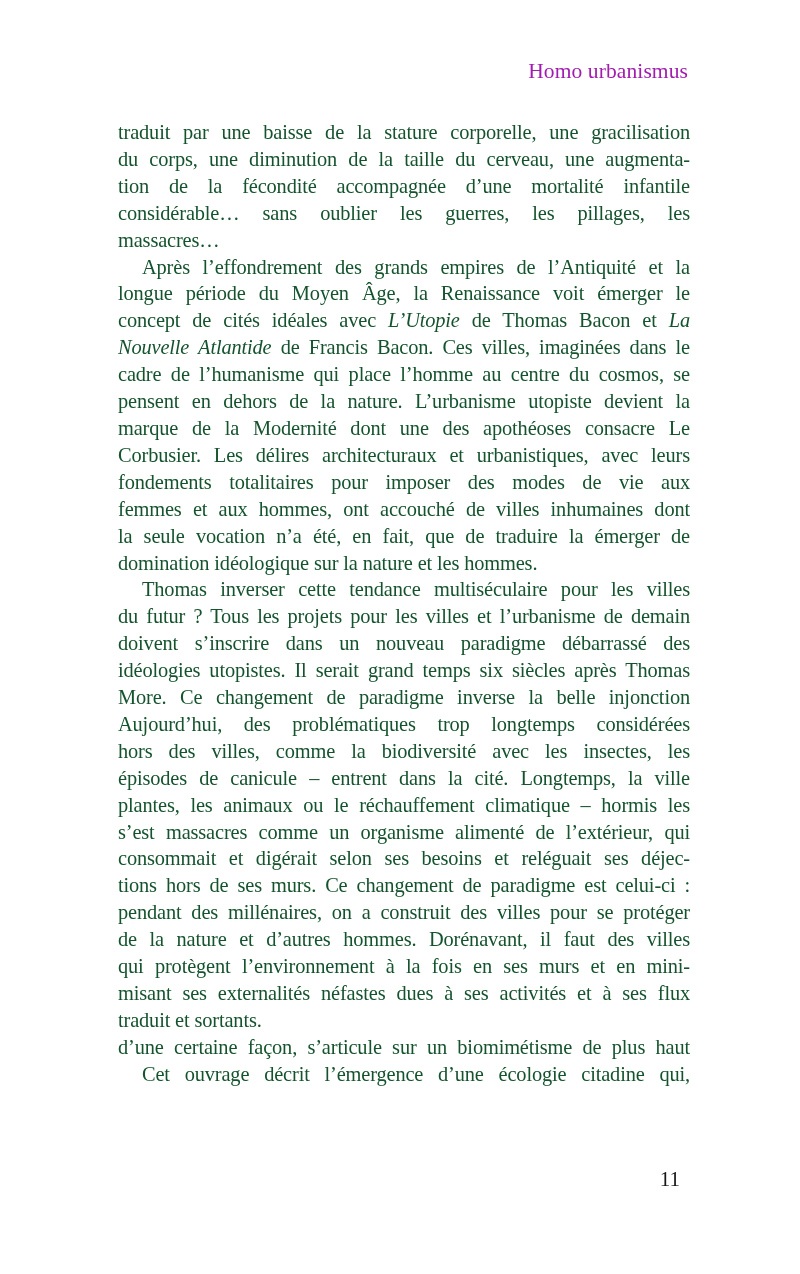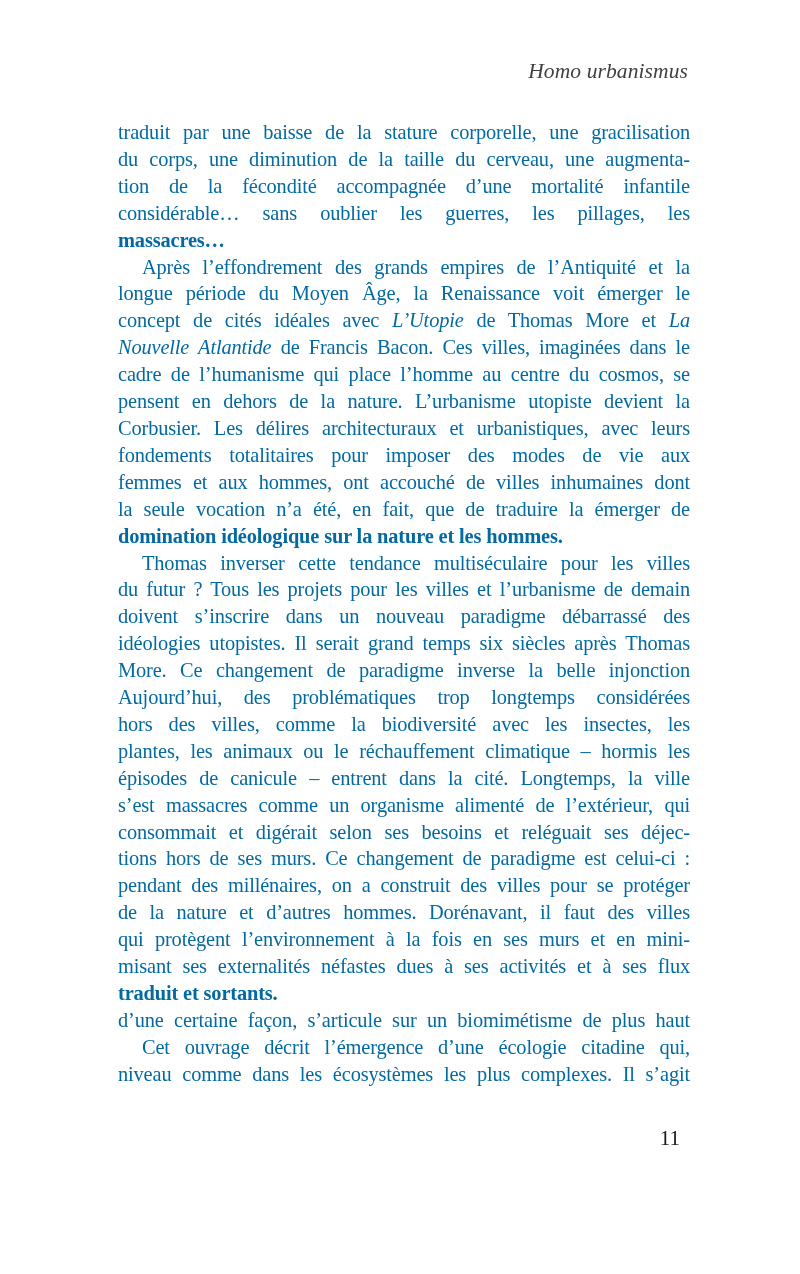"Homo urbanismus" .running-header { color: #404040 -> #a21caf; font-style: italic -> none }
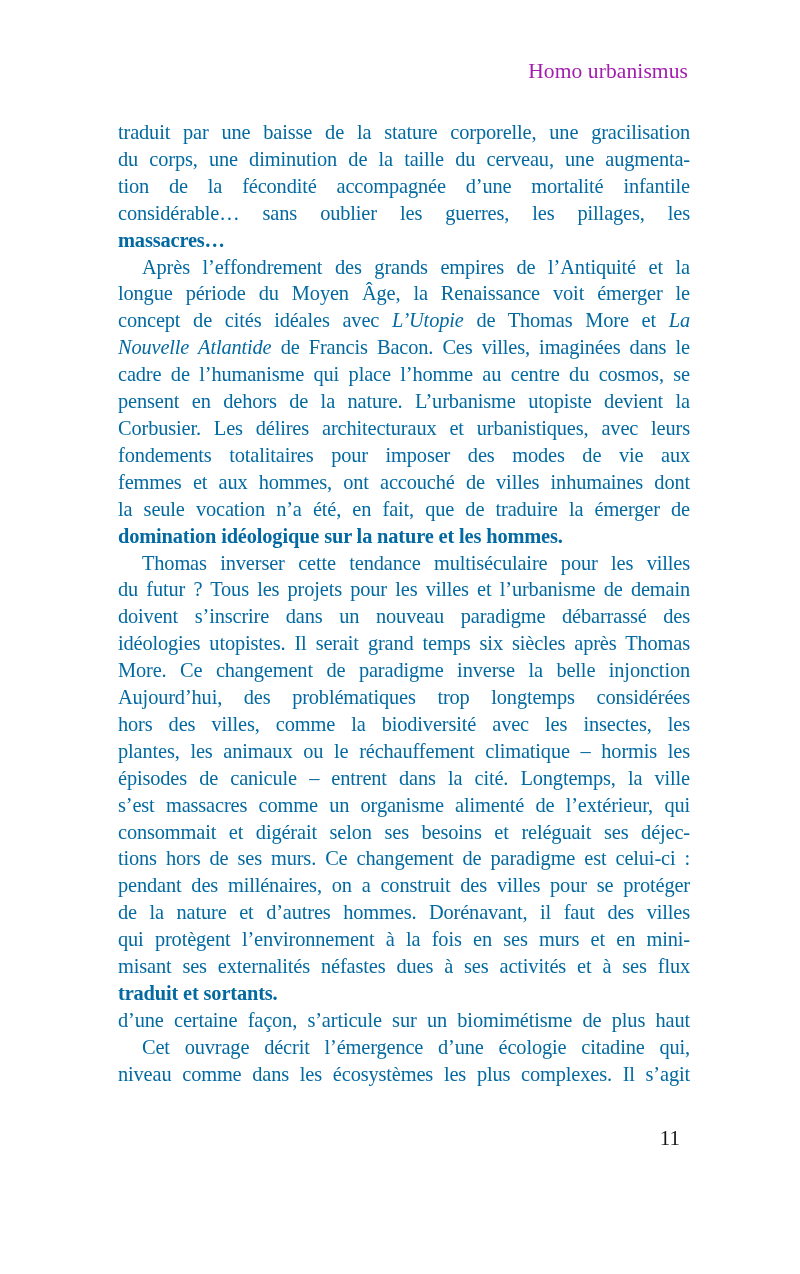"traduit par une baisse de" .page-body { color: #0369a1 -> #14532d }
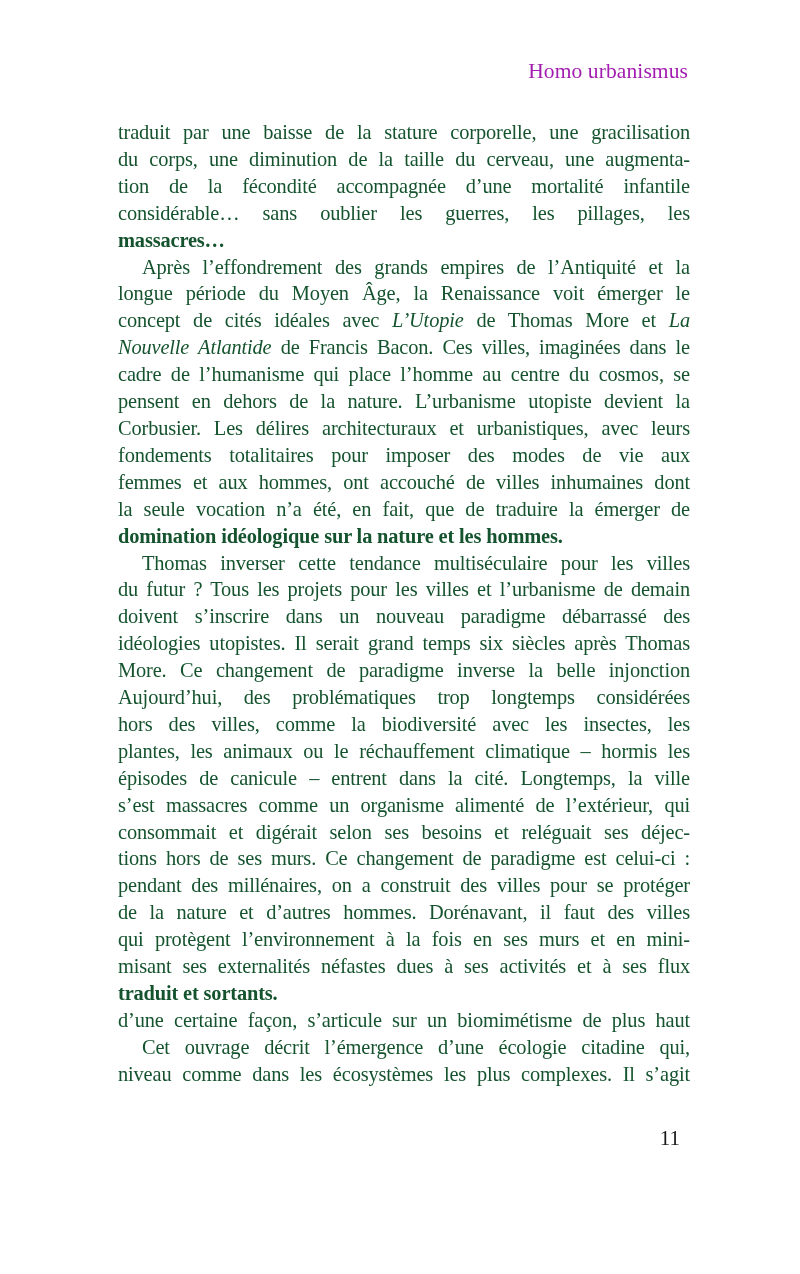"massacres…" .line.end { font-weight: bold -> none }
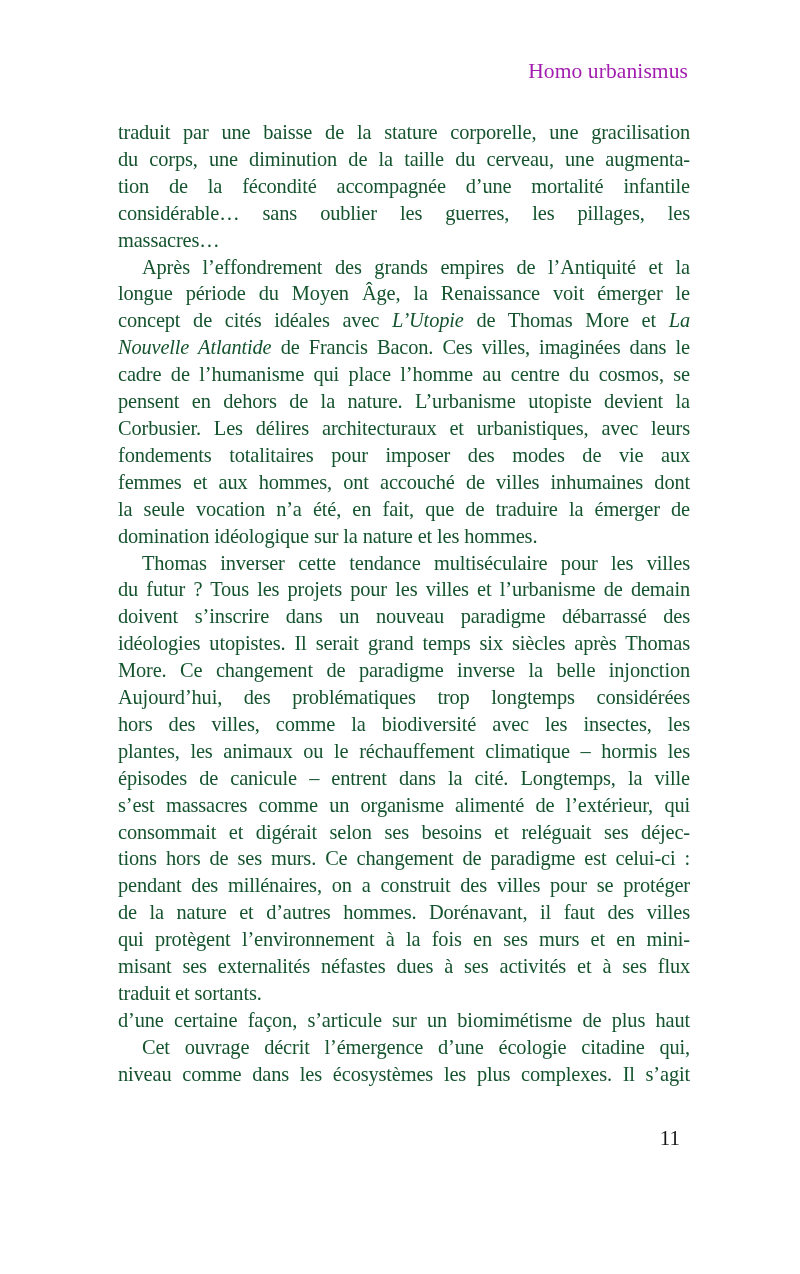"de Thomas More et" span { text: More -> Bacon }
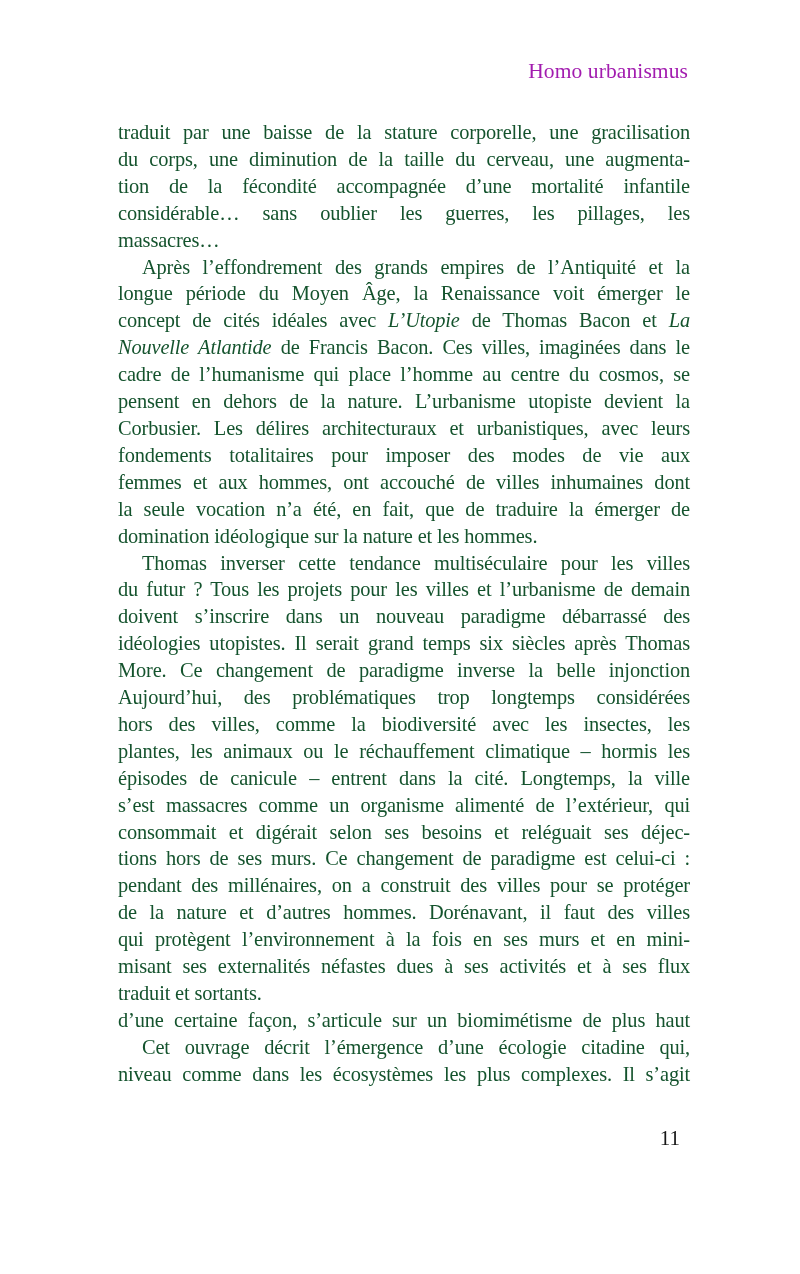"marque de la Modernité dont" div.line { html: none -> <div>marque de la Modernité dont une des apothéoses consacre Le</div> }
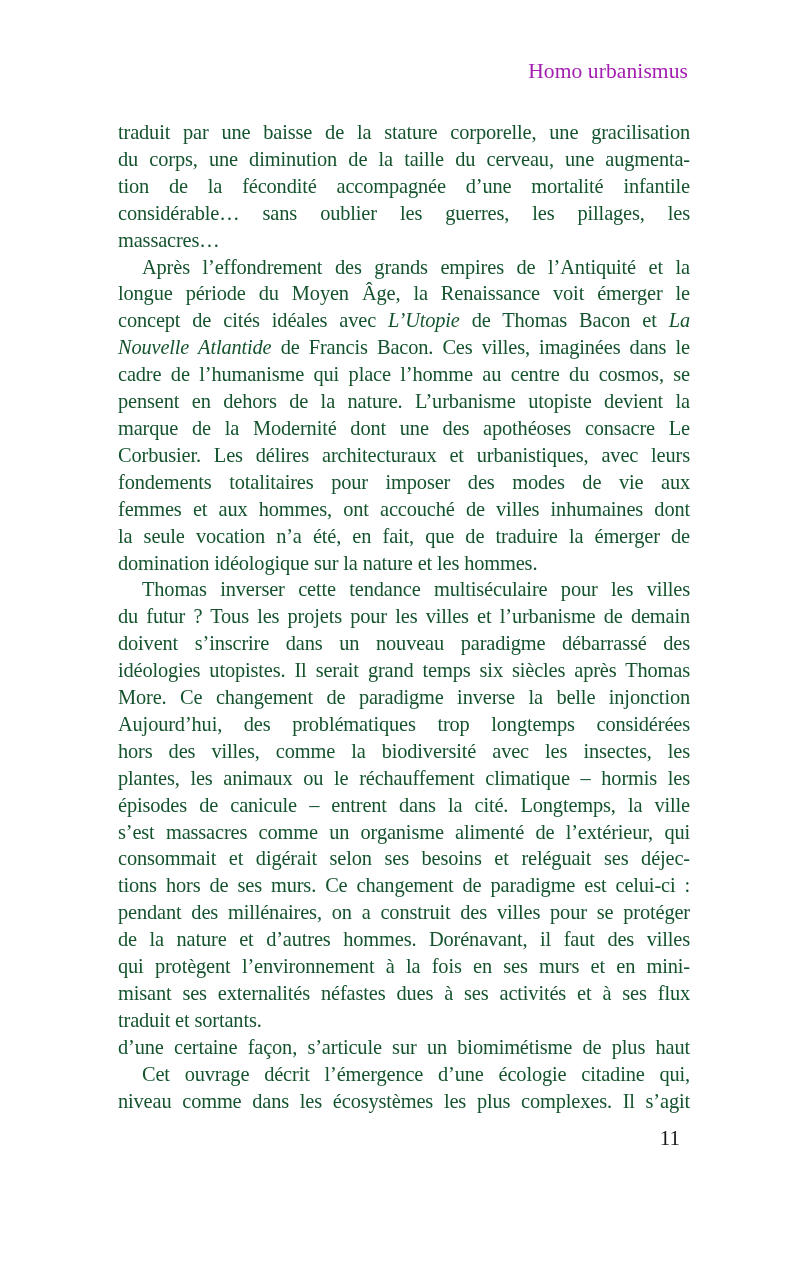"plantes, les animaux ou le" div.line { order: before "épisodes de canicule – entrent" -> after "épisodes de canicule – entrent" }
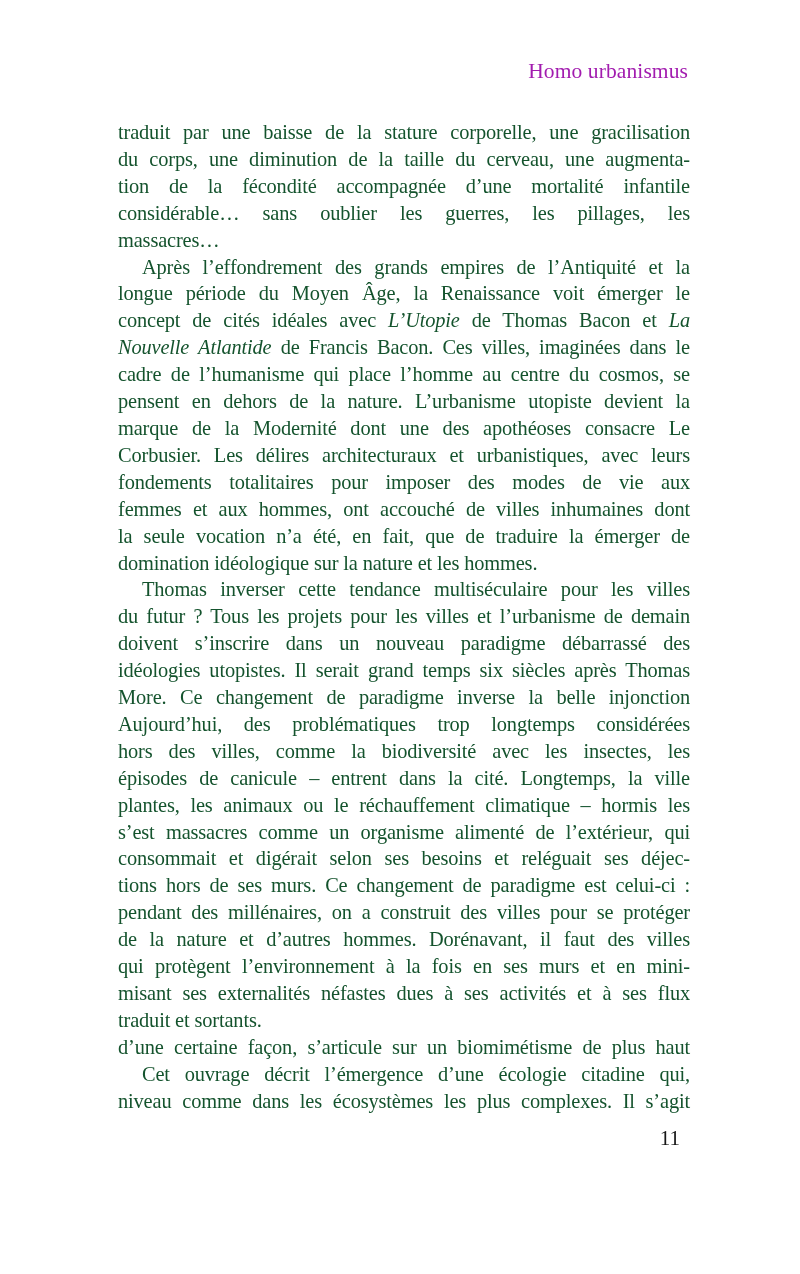"niveau comme dans les écosystèmes" div.line { html: <div>niveau comme dans les écosystèmes les plus complexes. Il s’agit</div> -> none }
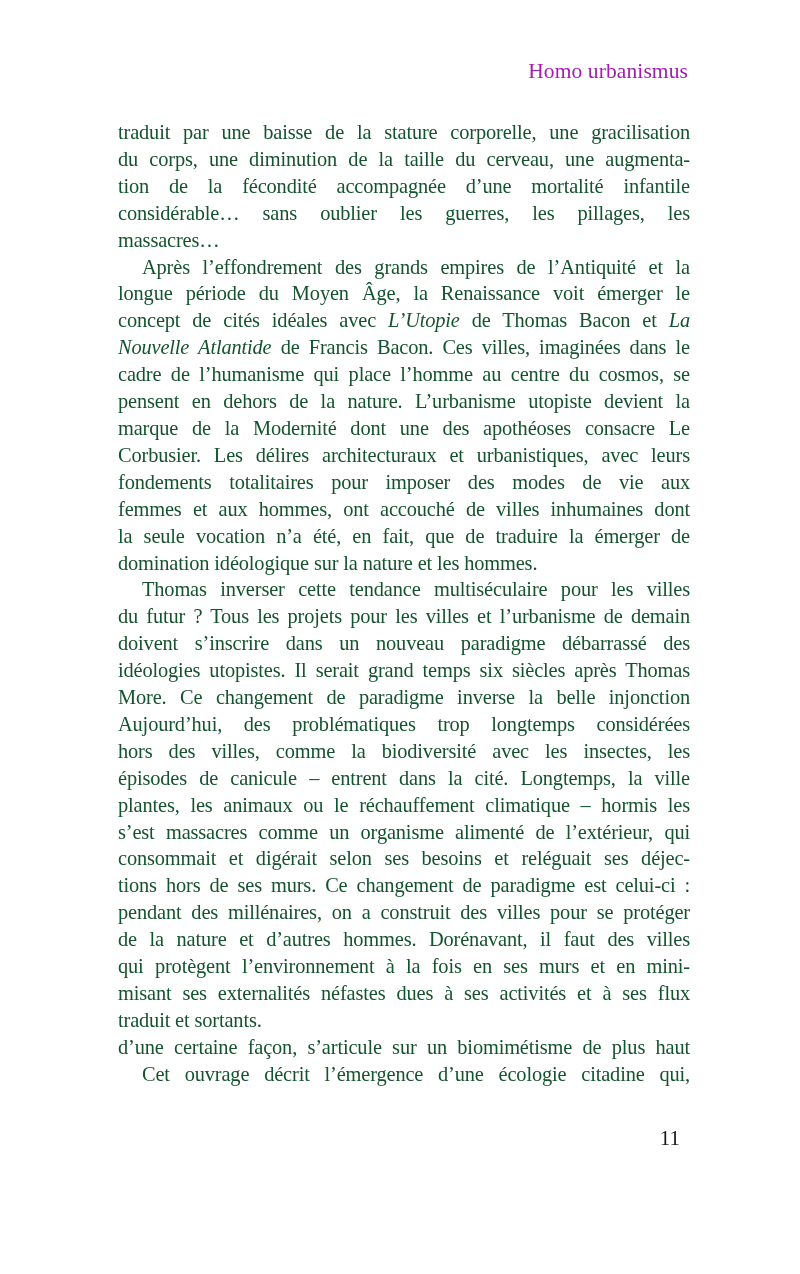"11" .page-number { top: 1126px -> 1167px }
